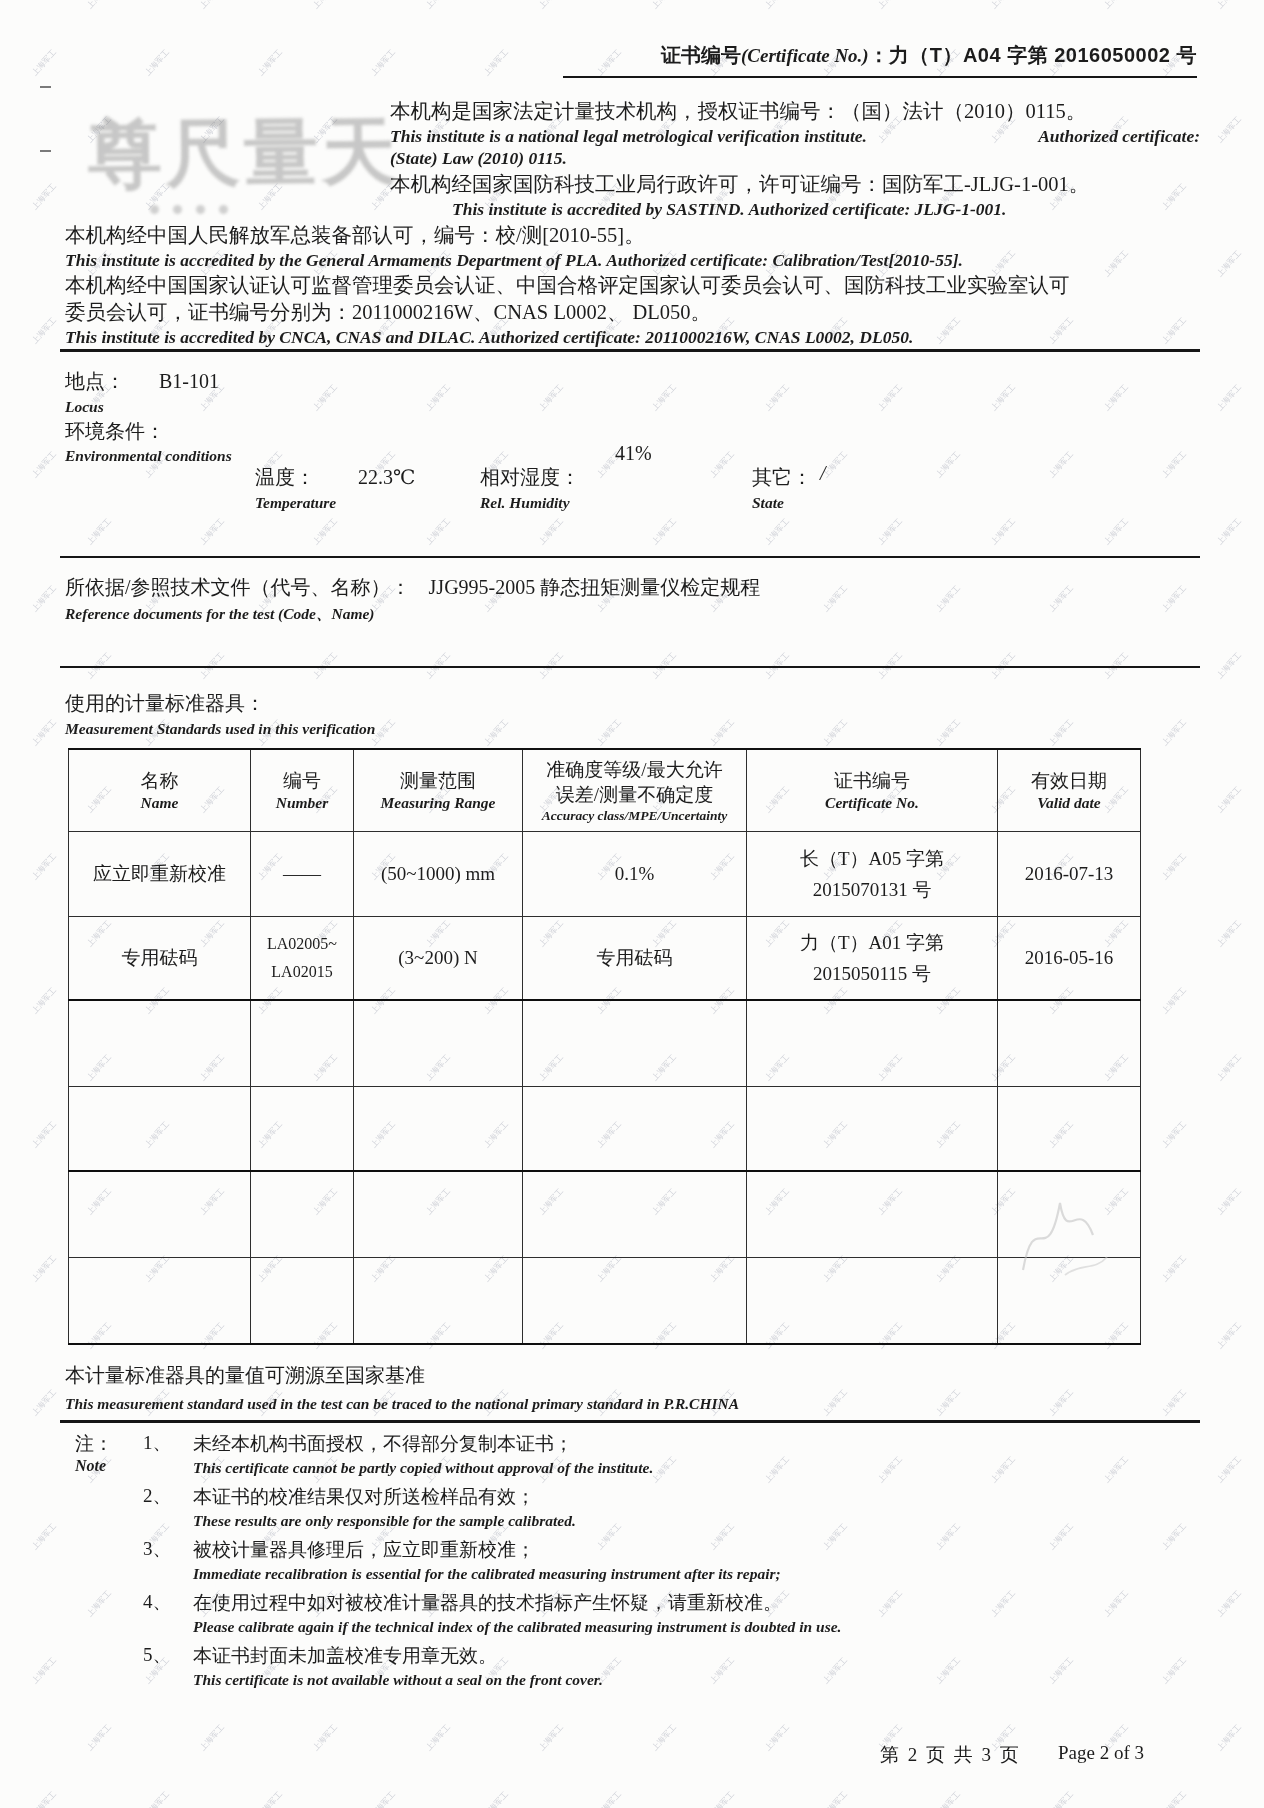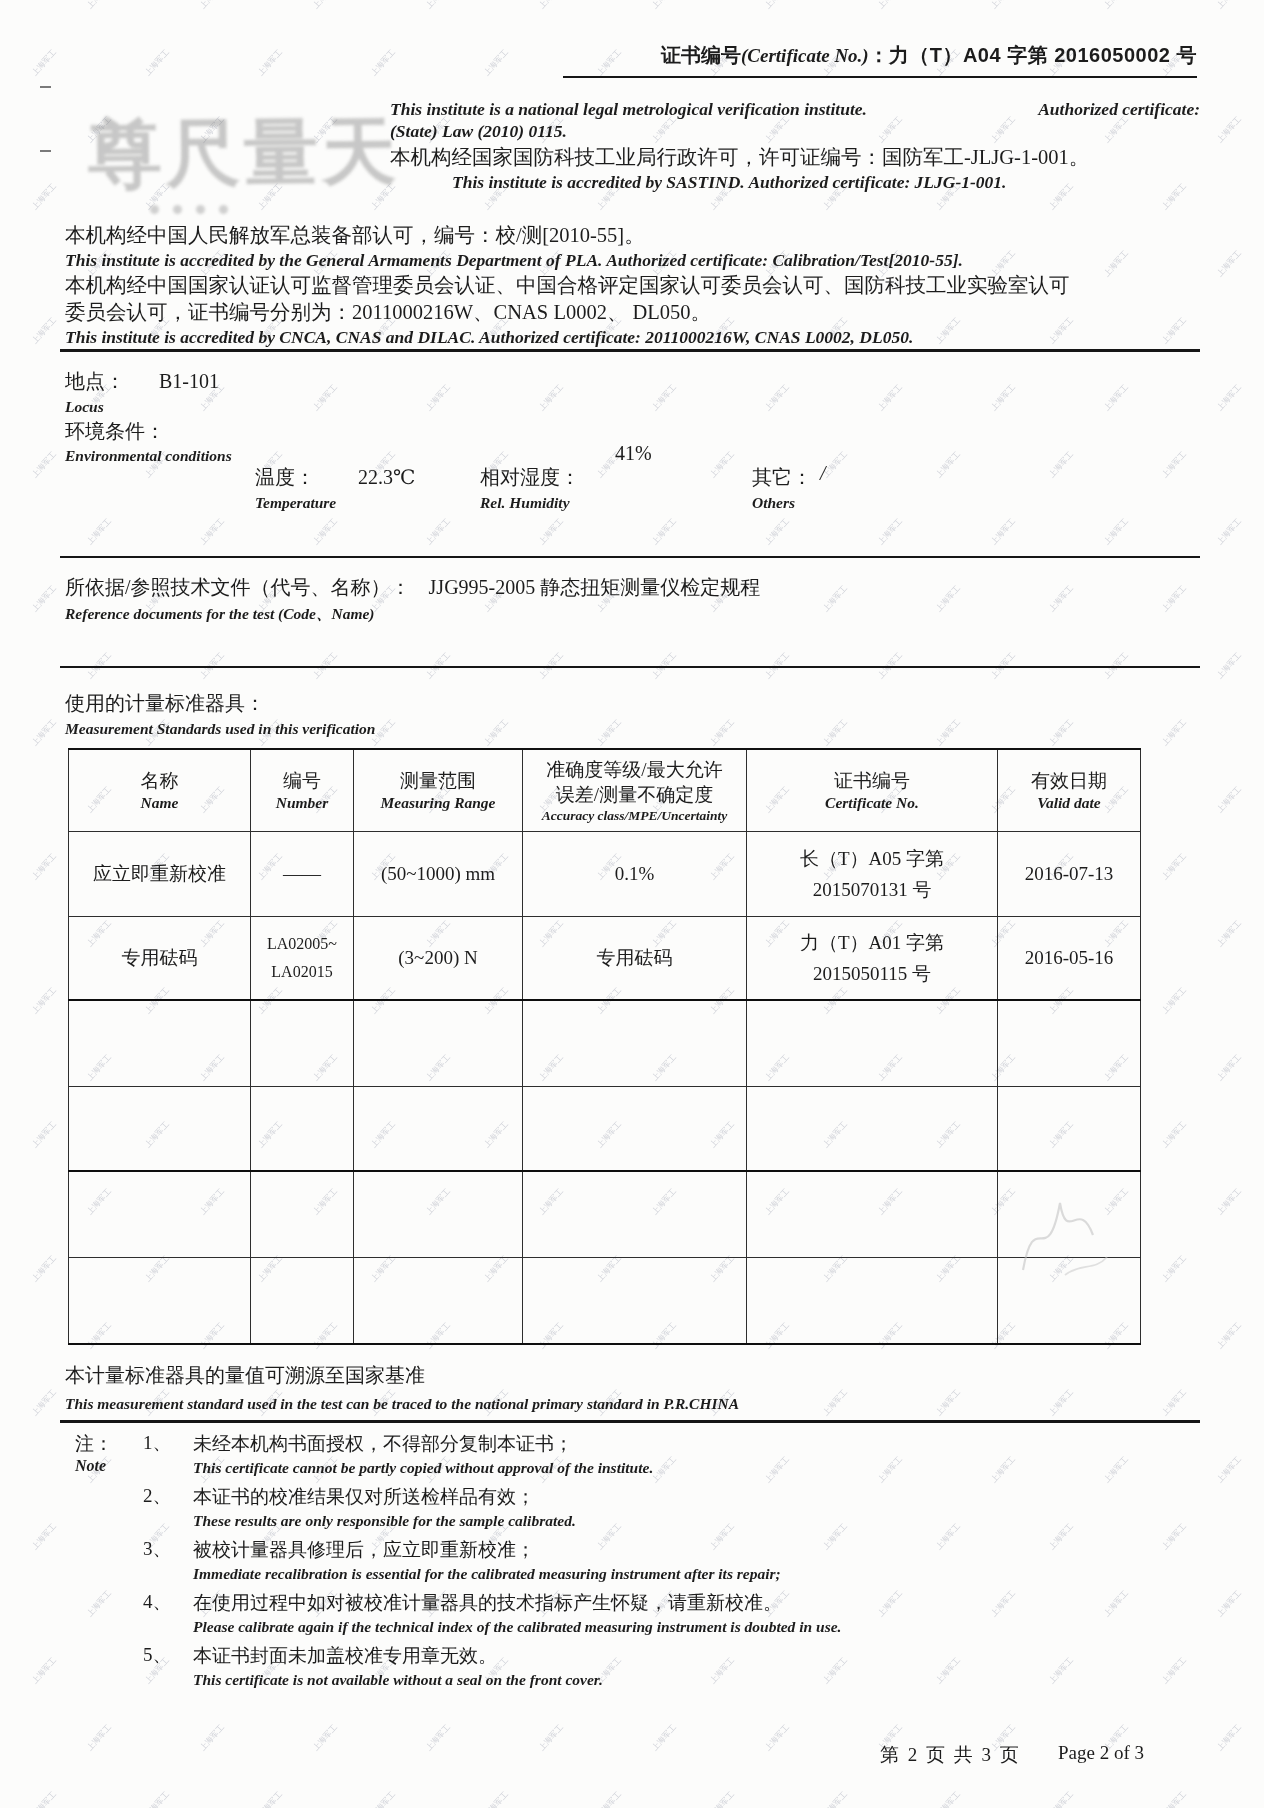"本机构是国家法定计量技术机构，授权证书编号：（国）法计（2010）0115。" div.cn-big { html: none -> <div>本机构是国家法定计量技术机构，授权证书编号：（国）法计（2010）0115。</div> }
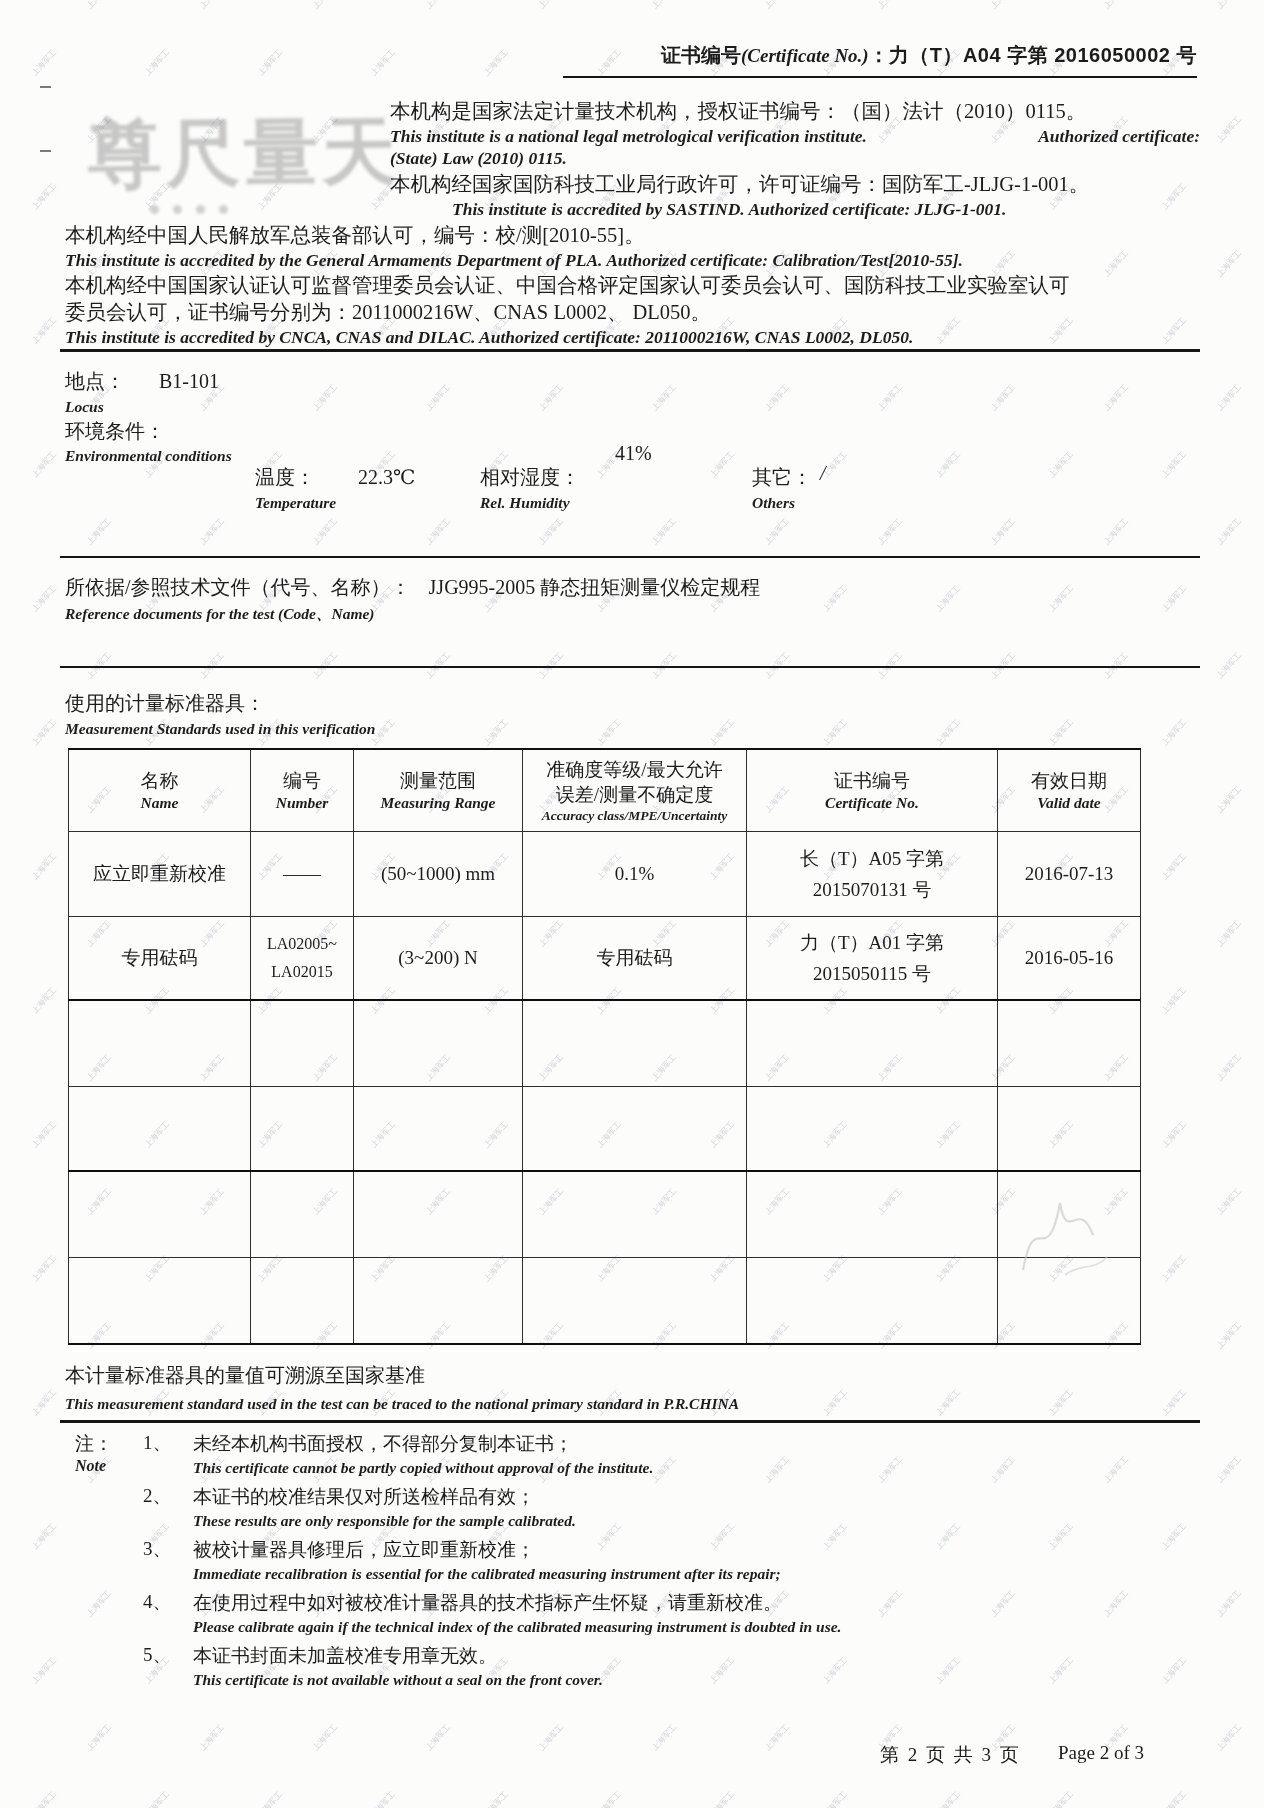"Others" div.abs { text: Others -> State }
